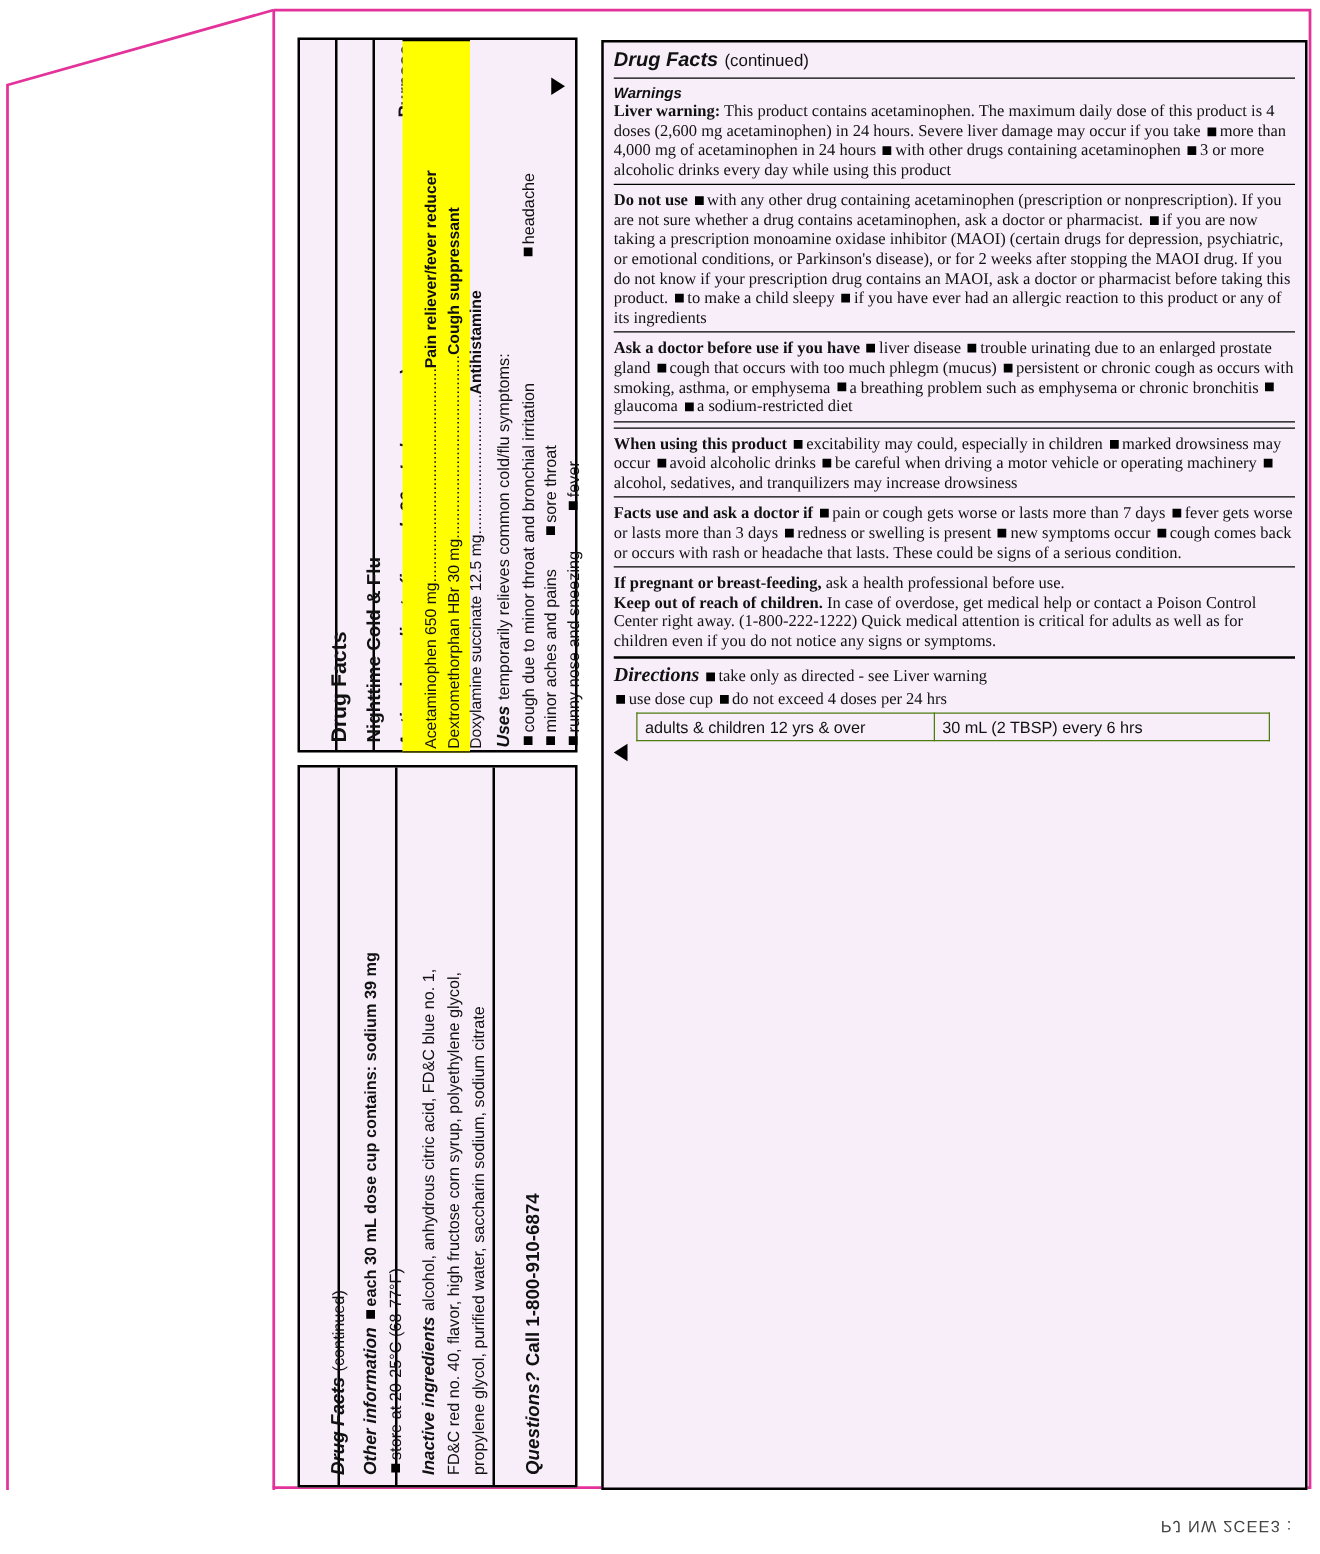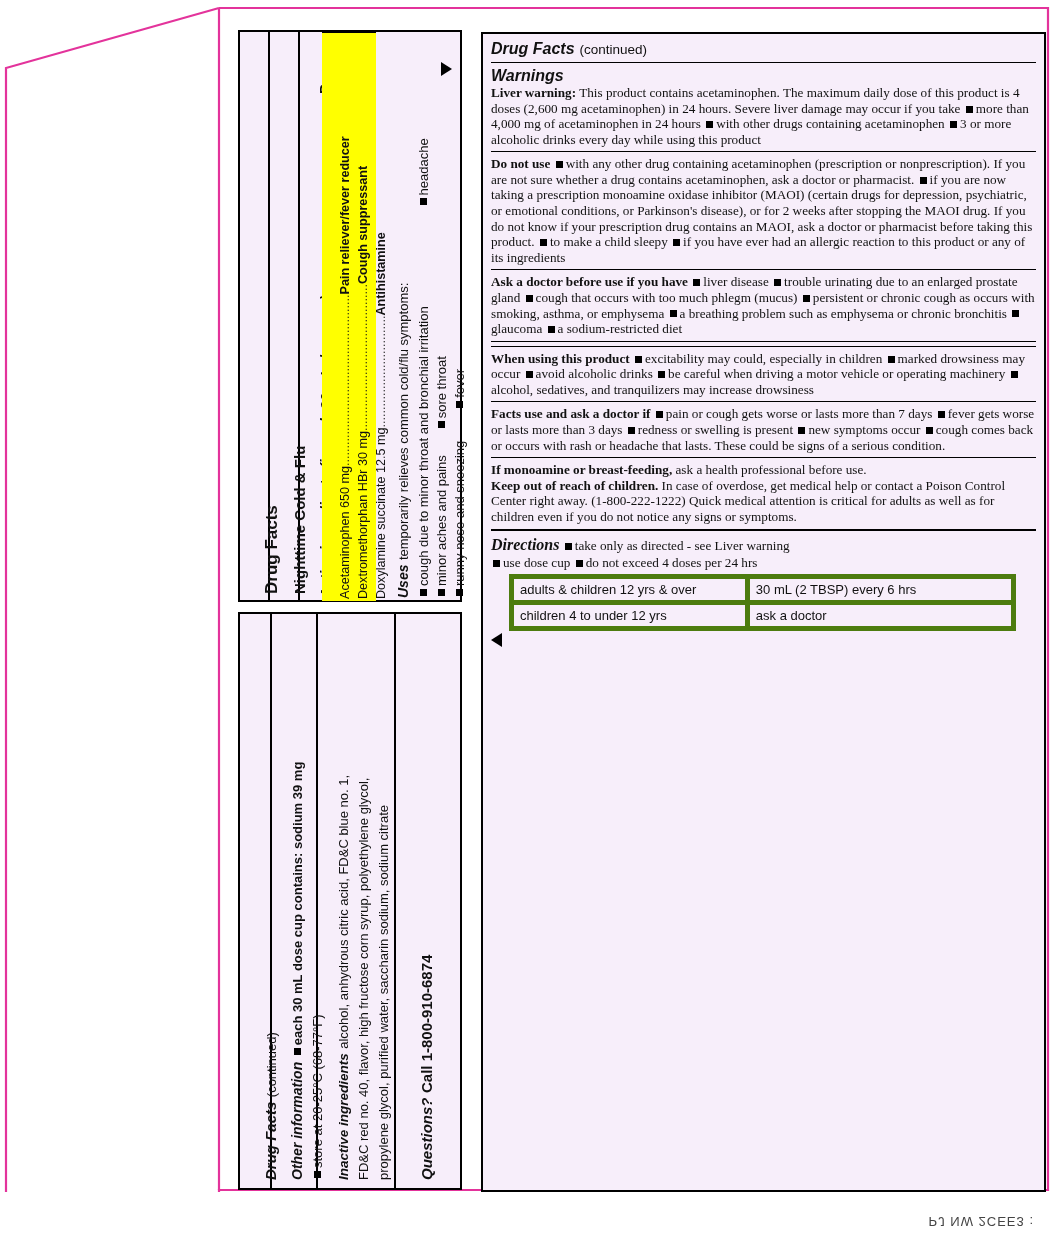"Warnings" div.it { font-size: 16px -> 12px }
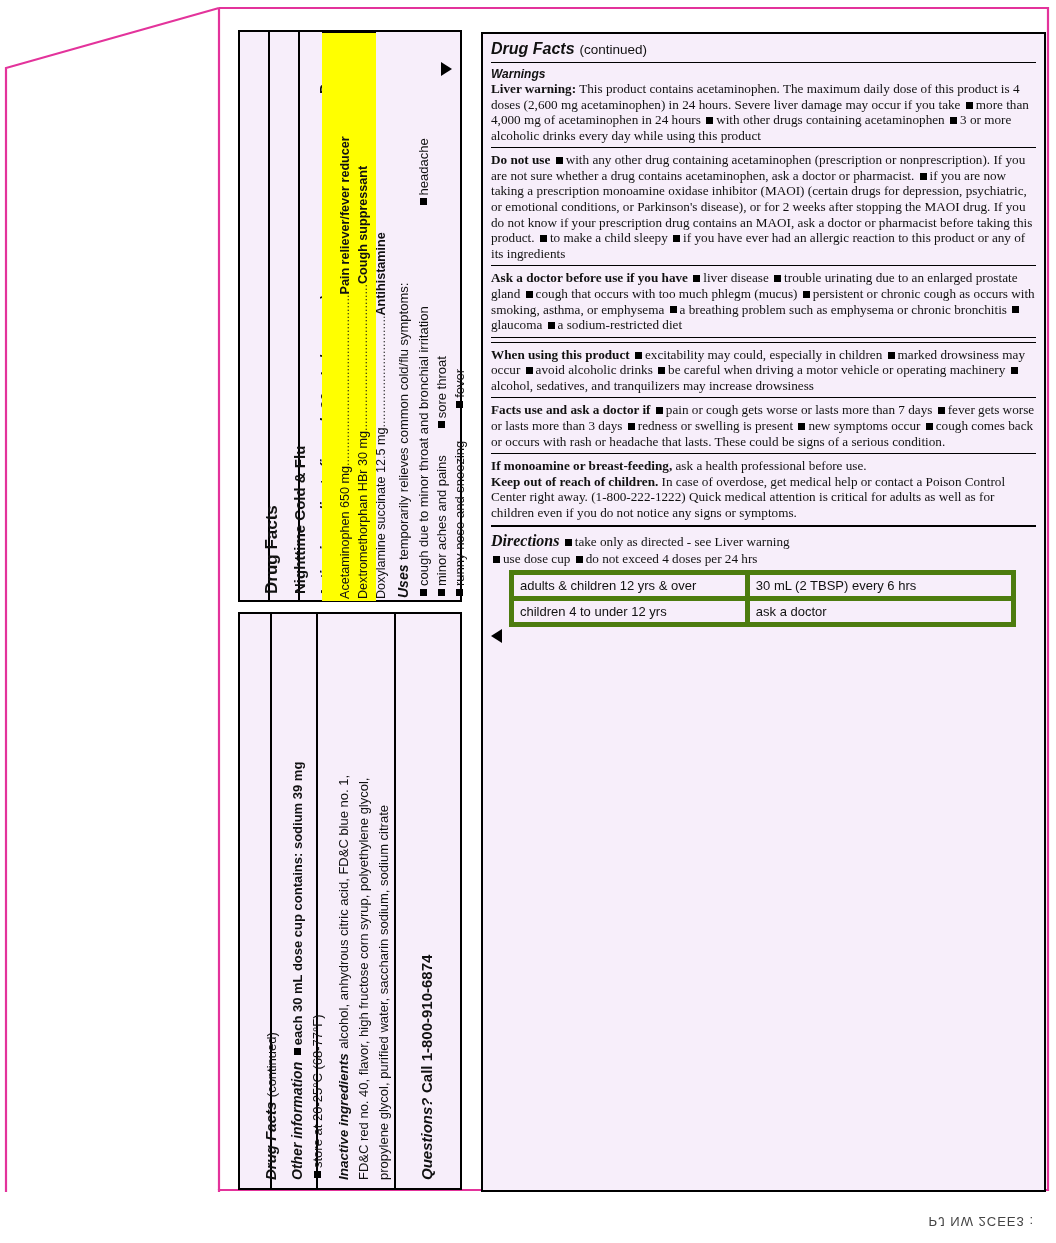"If monoamine or breast-feeding," b { text: monoamine -> pregnant }
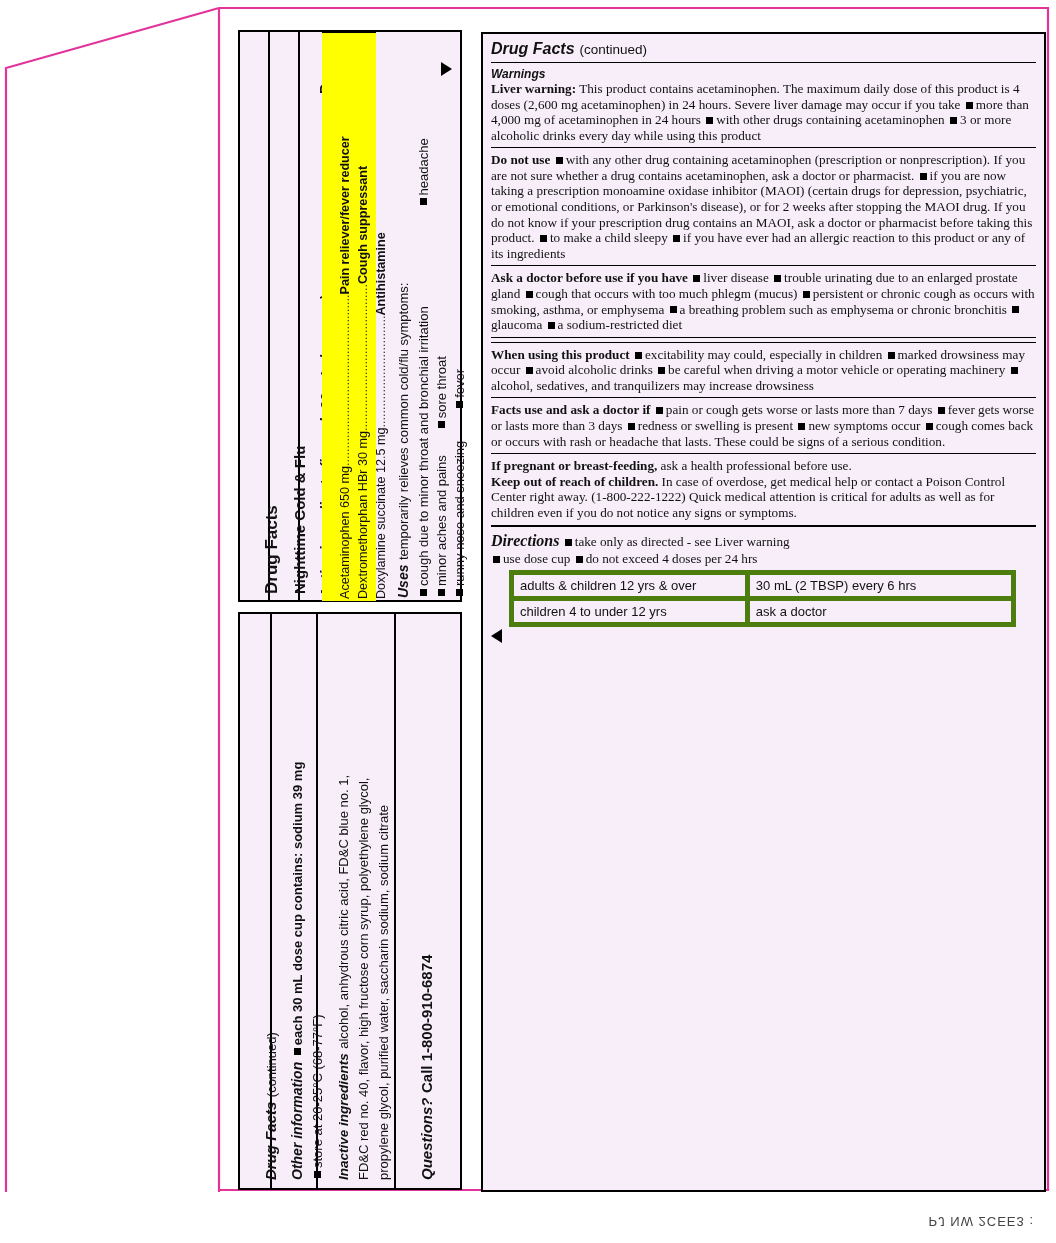"adults & children 12 yrs" table.dose td { border: 5px solid #4d7c0f -> 1px solid #4d7c0f }
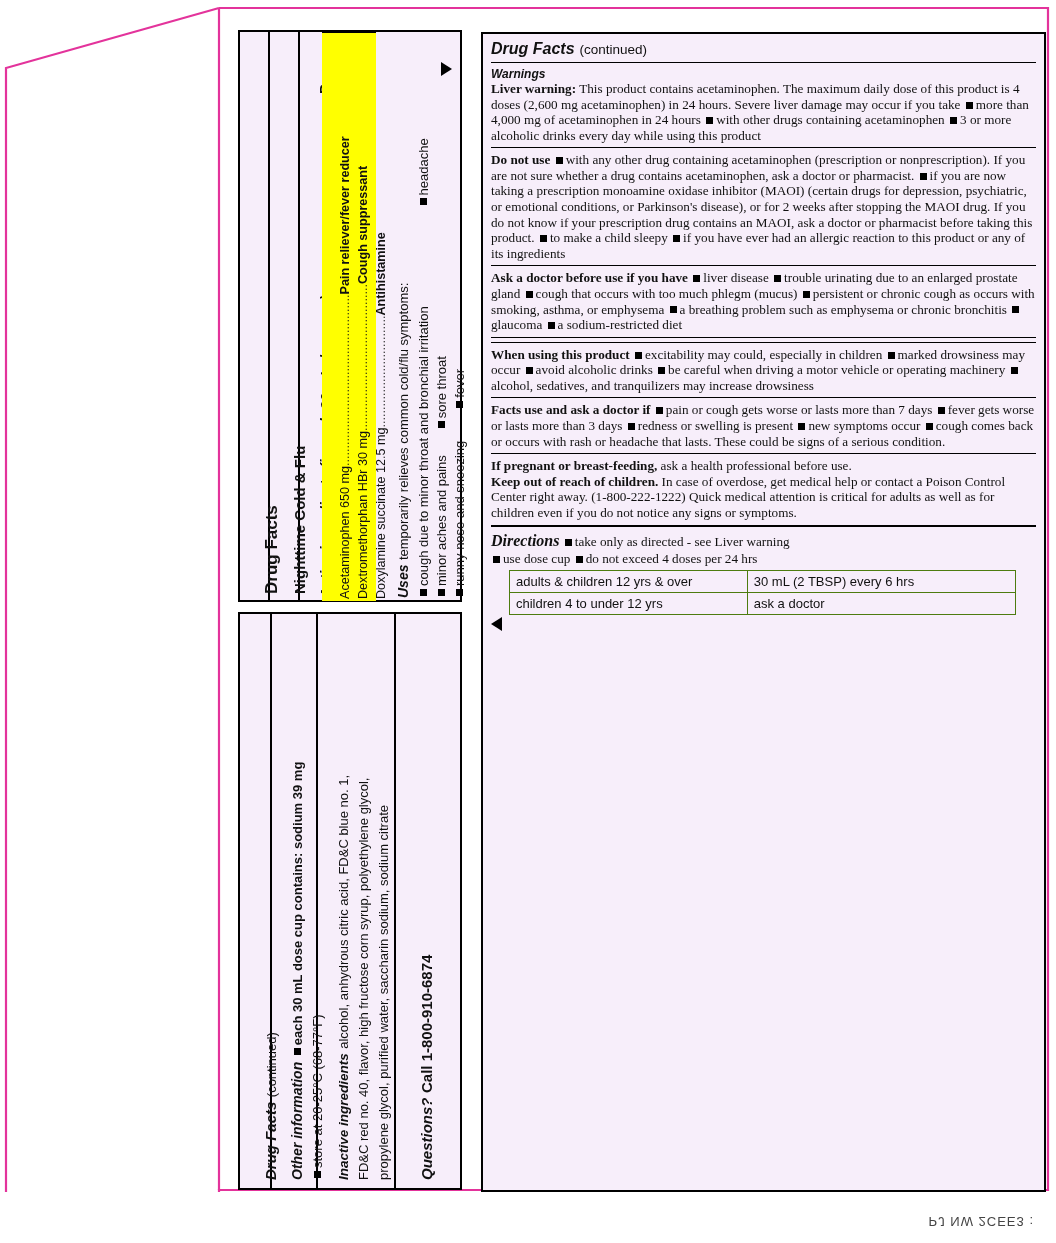"children 4 to under 12" tr { html: <tr> <td>children 4 to under 12 yrs</td> <td>ask a doctor</td> </tr> -> none }
